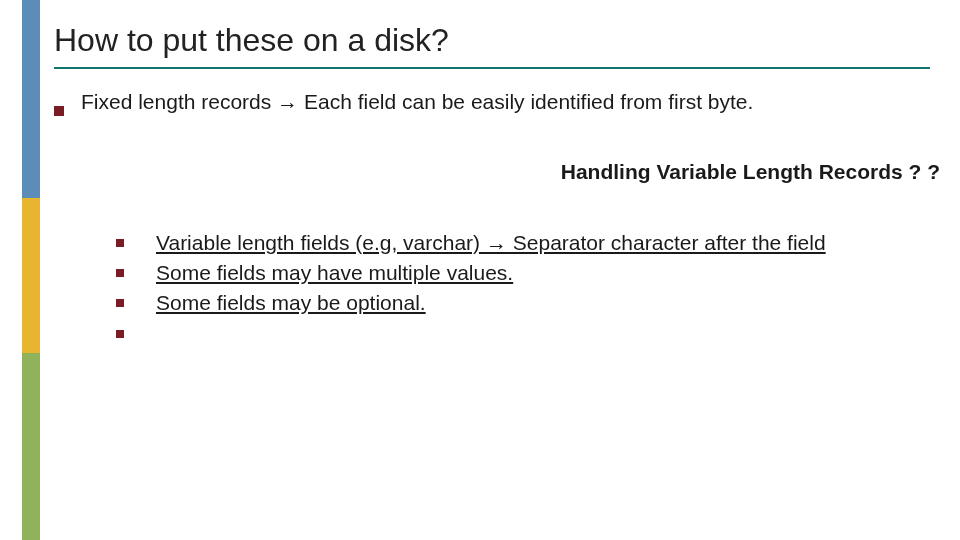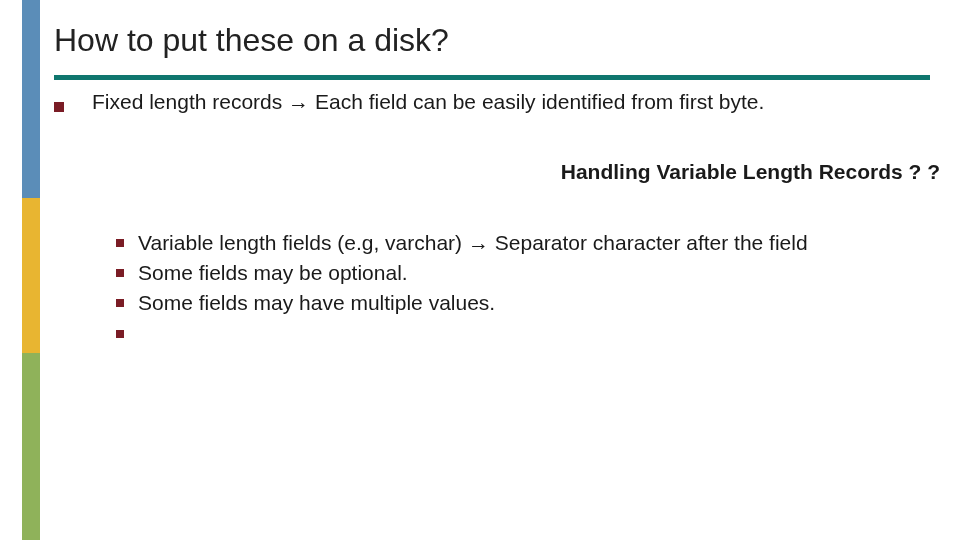"How to put these on" .title { border-bottom: 5px solid #0f766e -> 2px solid #0f766e; padding-bottom: 16px -> 8px }
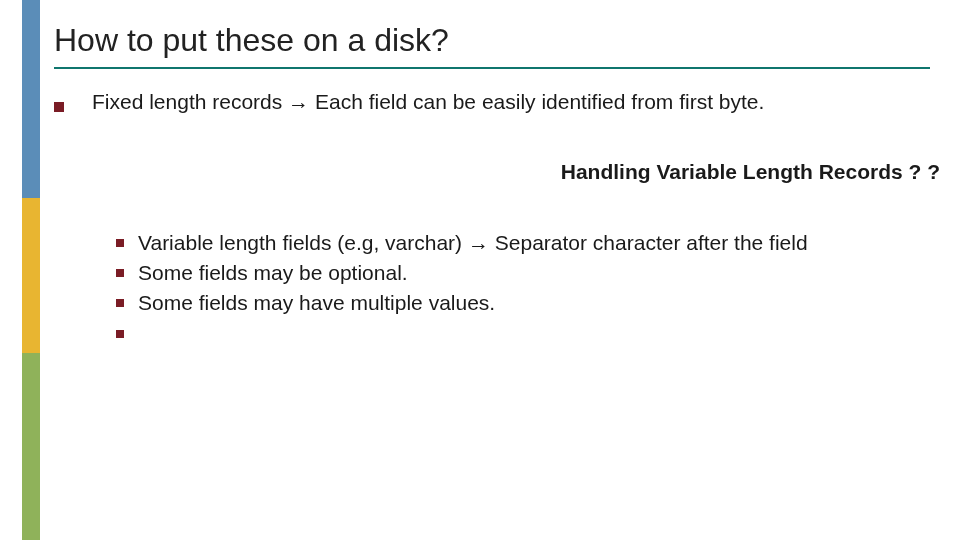"Fixed length records → Each" .row1 { align-items: center -> flex-end; gap: 28px -> 17px }
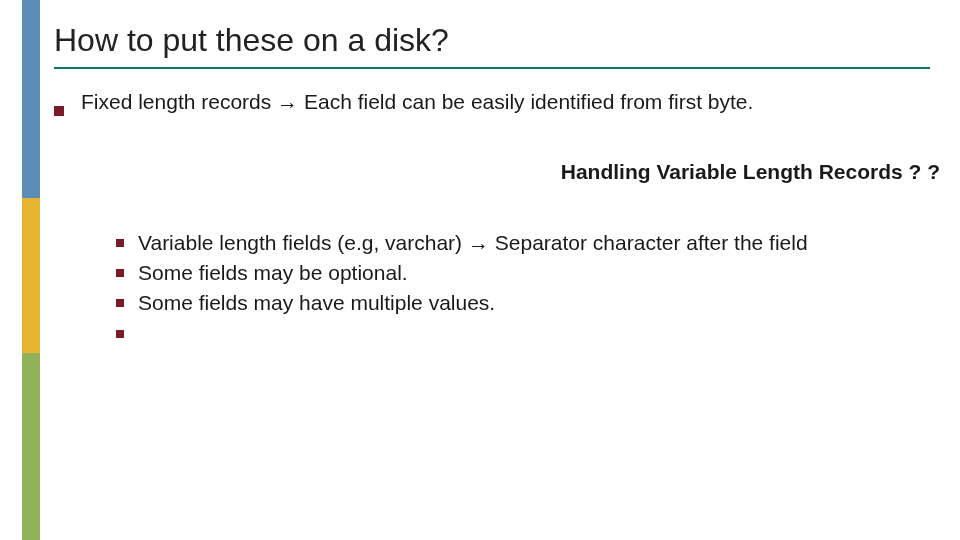"Variable length fields (e.g, varchar)" .sublist .row2 { gap: 14px -> 32px; text-decoration: none -> underline }
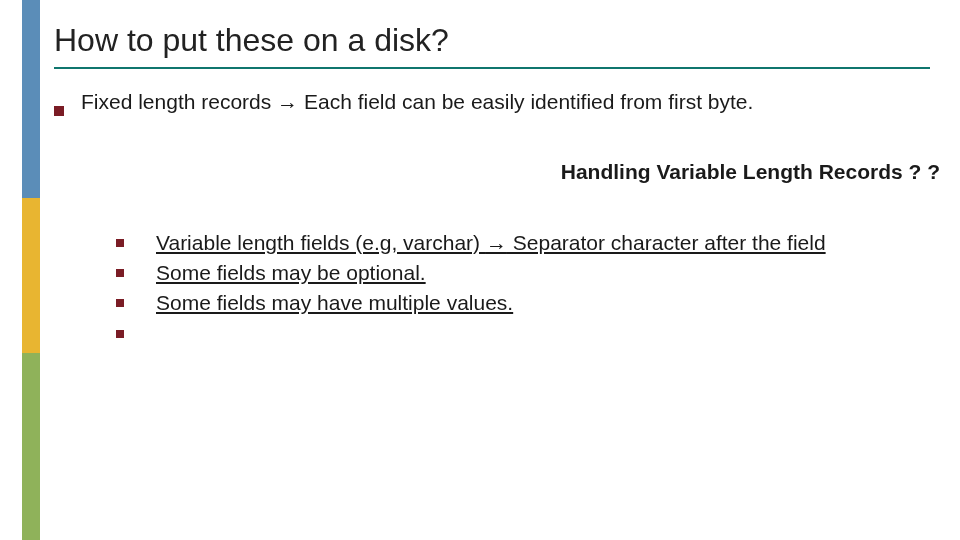"Some fields may be optional." div.row2 { order: before "Some fields may have multiple" -> after "Some fields may have multiple" }
